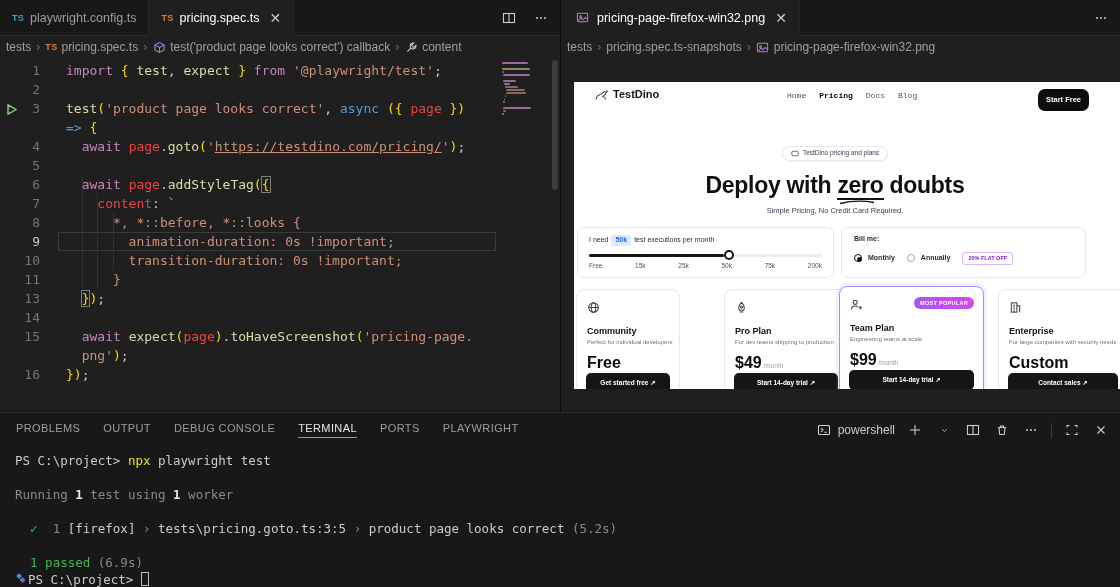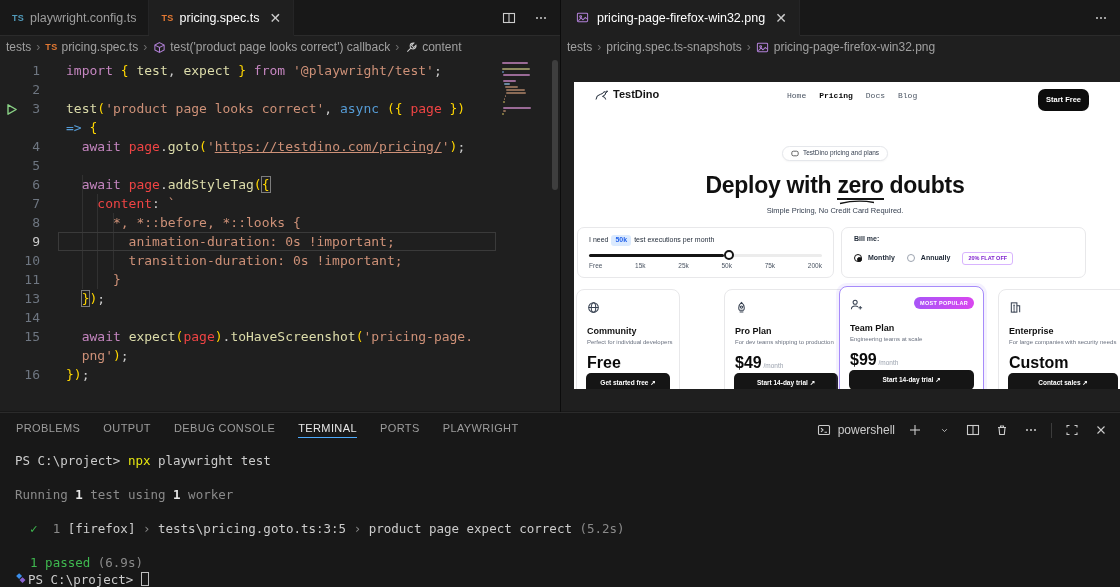"product page expect correct" span.t-fg { text: expect -> looks }
